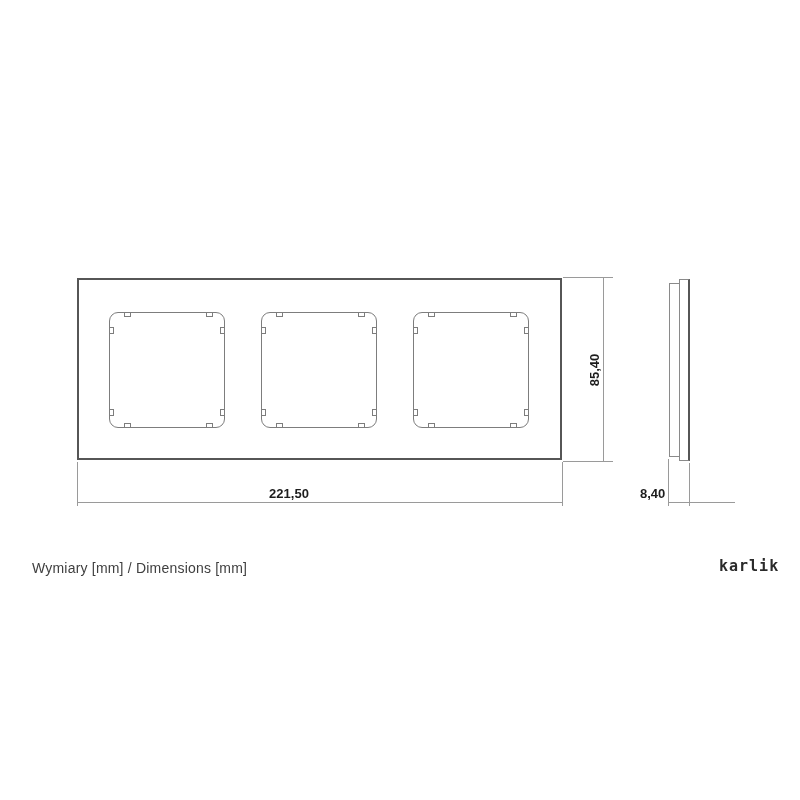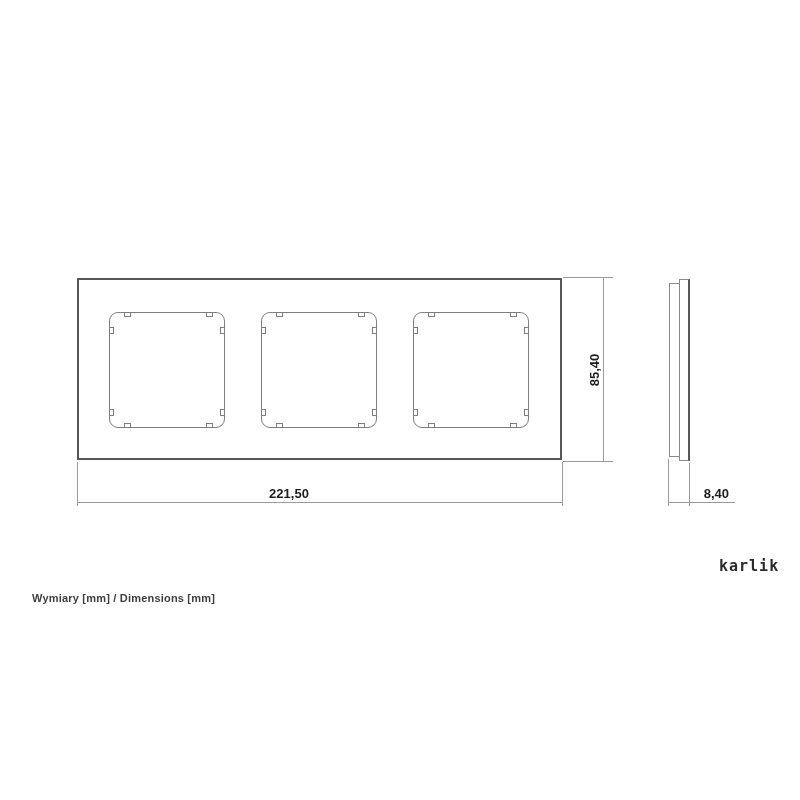"8,40" .dim-depth { left: 673px -> 640px; text-align: right -> left }
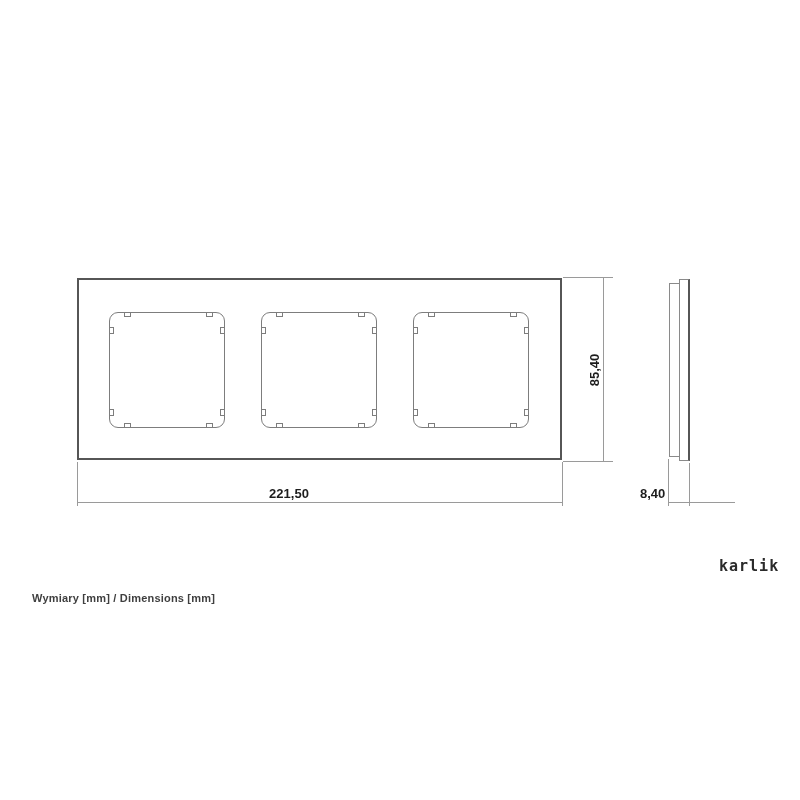"Wymiary [mm] / Dimensions [mm]" .caption { font-size: 11px -> 14px; font-weight: bold -> none; top: 592px -> 560px }
